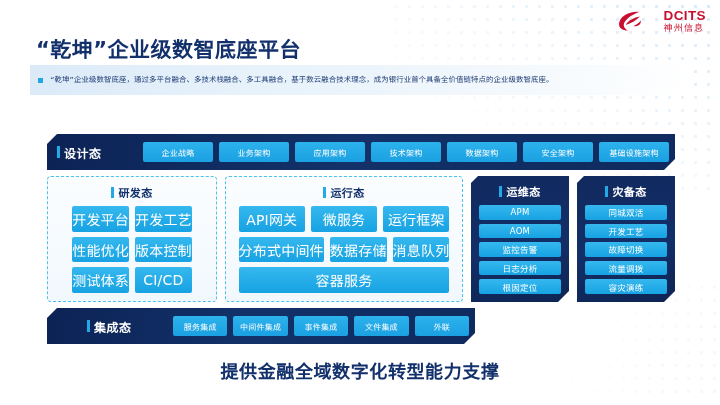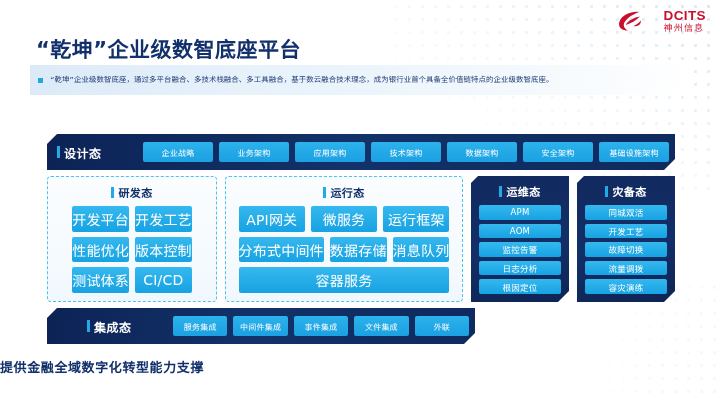"提供金融全域数字化转型能力支撑" .footer-caption { font-size: 13px -> 18px; text-align: left -> center }
